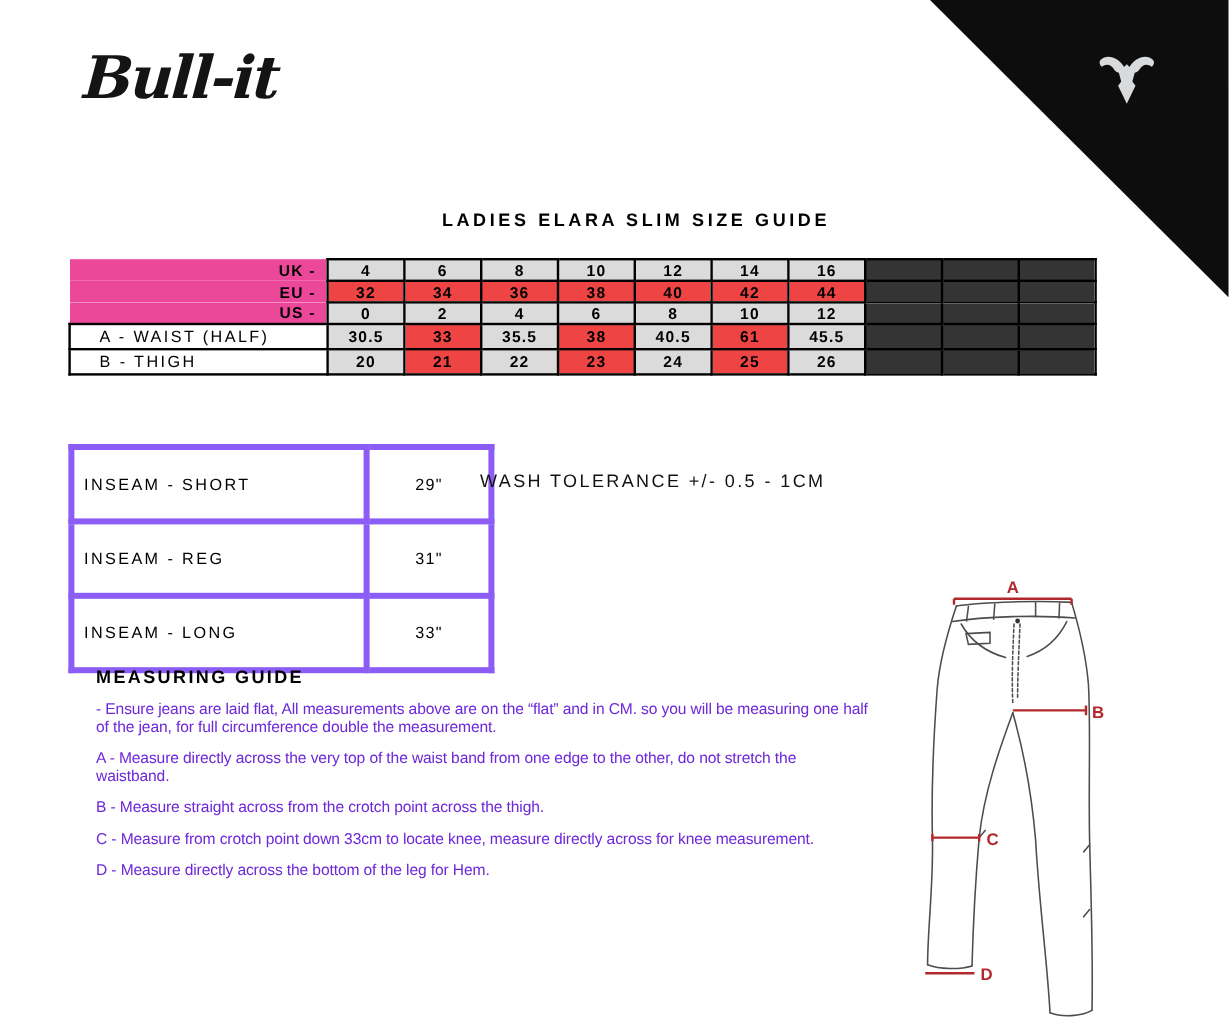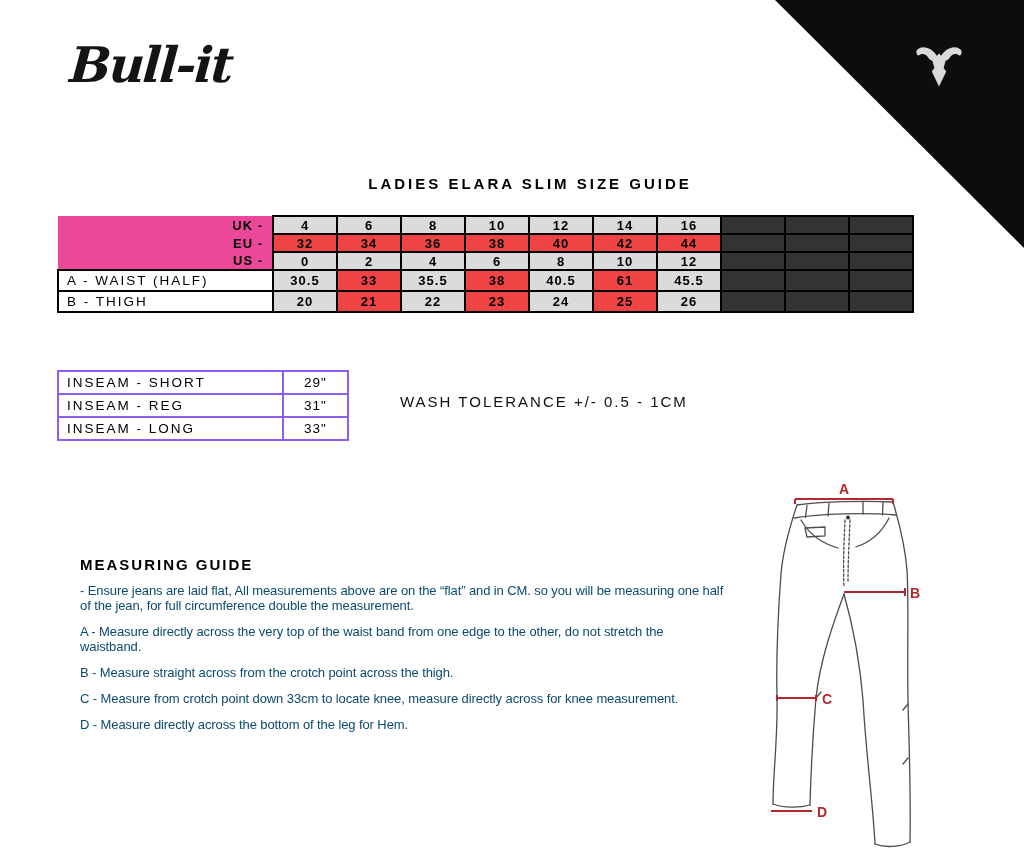"A - WAIST (HALF)" .size-table td.mlabel { padding-left: 8px -> 24px }
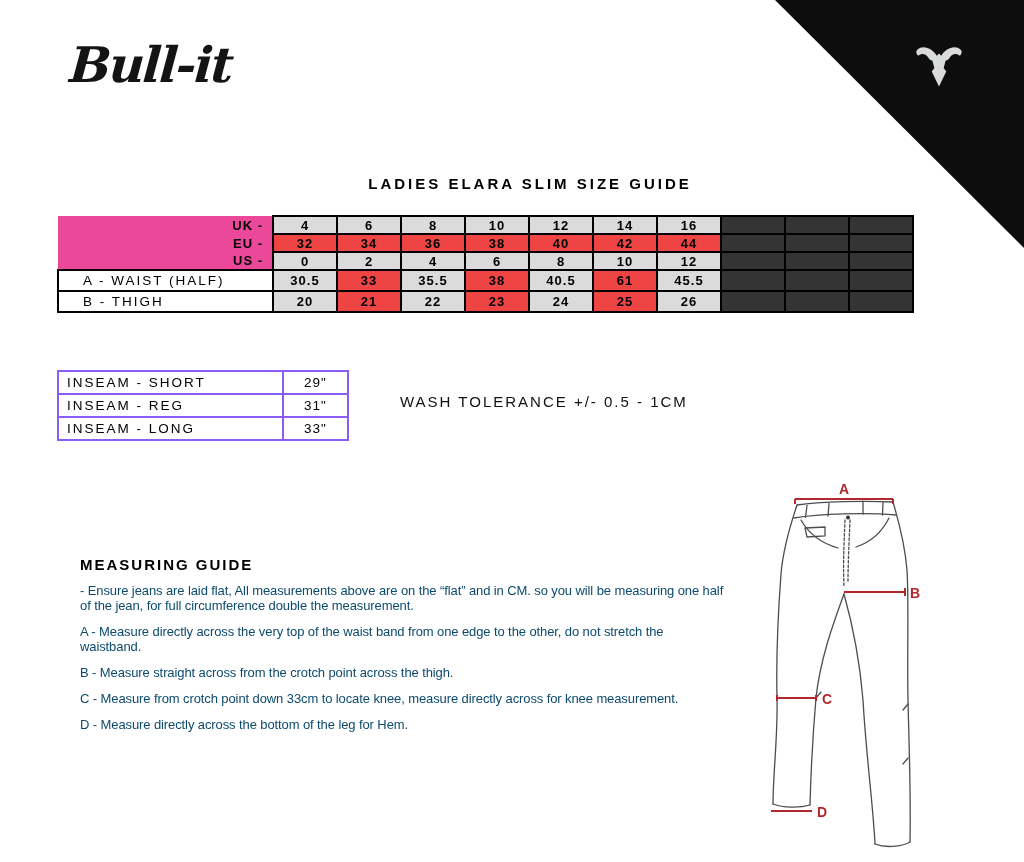"INSEAM - SHORT" .inseam-table td { border: 2px solid #8b5cf6 -> 5px solid #8b5cf6; padding: 0 -> 18px }
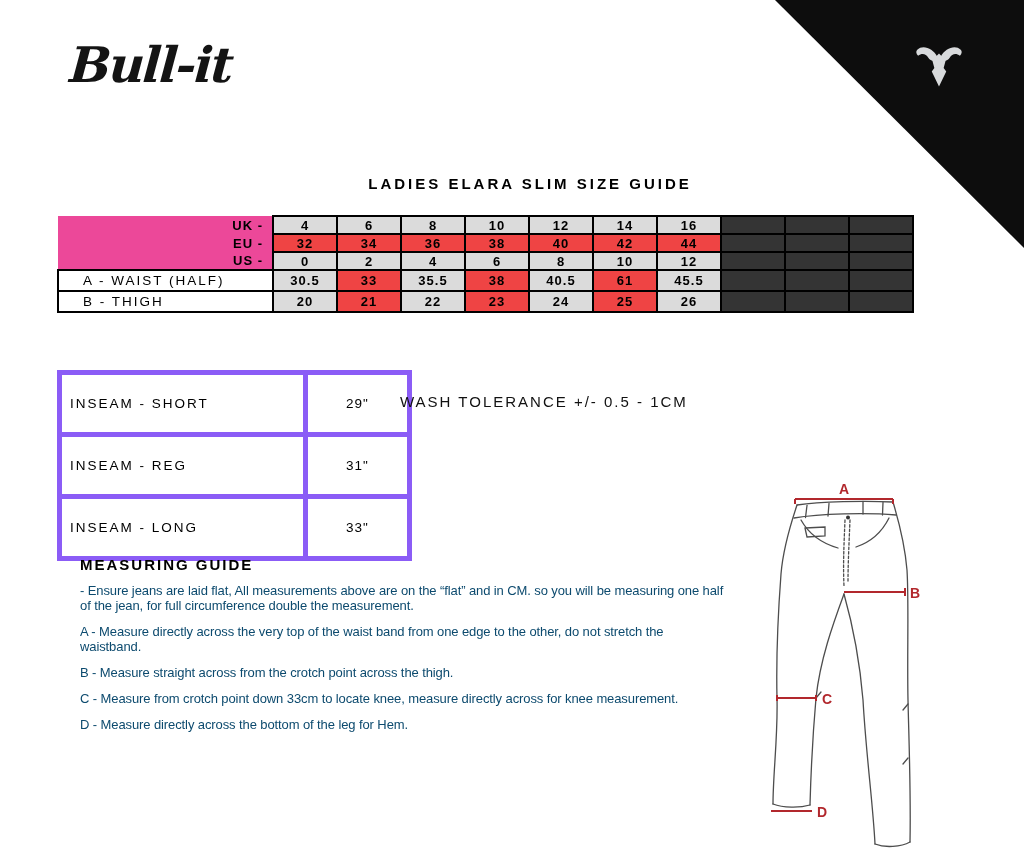"- Ensure jeans are laid" .mg-body { color: #0c4a6e -> #6d28d9 }
